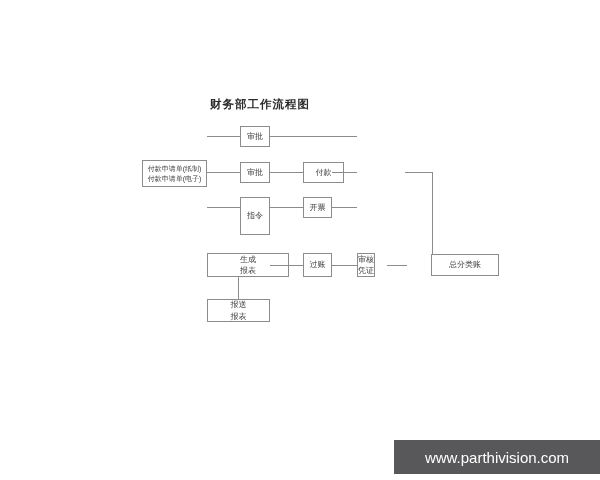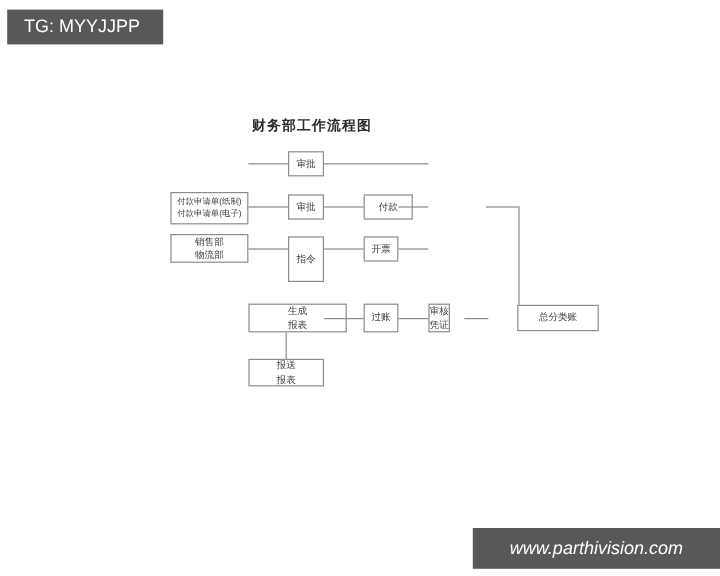"TG: MYYJJPP" div.badge { html: <div> <span>TG: MYYJJPP</span> </div> -> none }
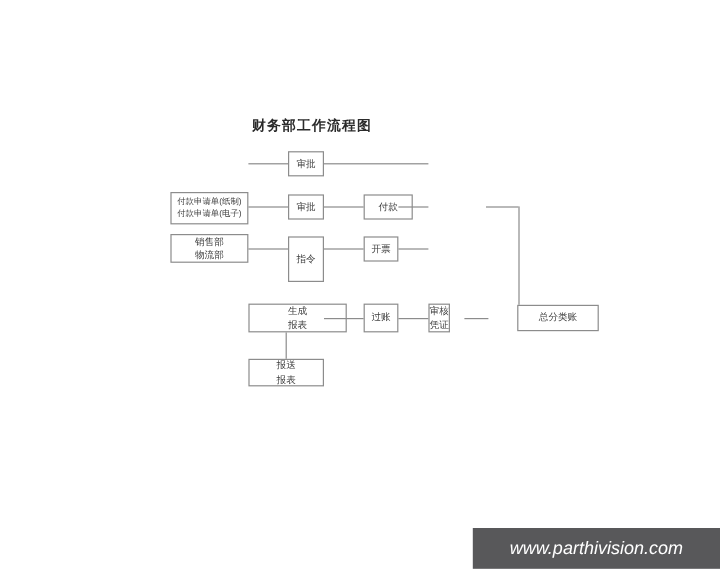"销售部" div.node { html: <div>销售部 物流部</div> -> none }
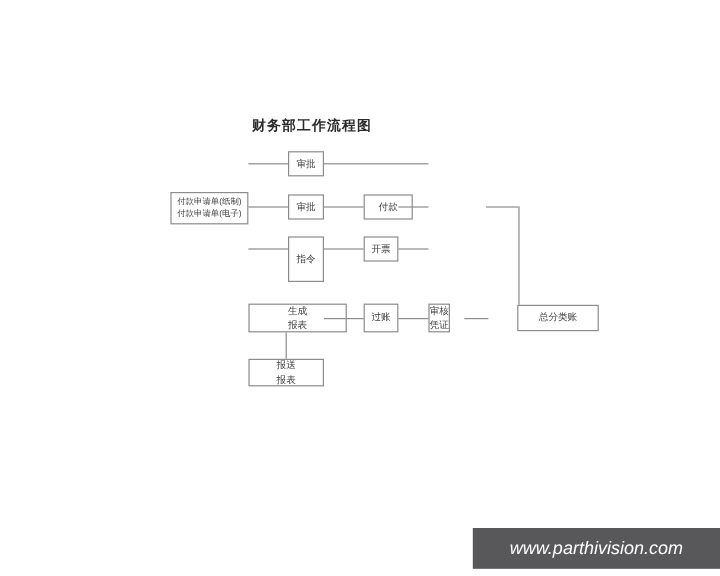"www.parthivision.com" .badge-bottom { font-style: italic -> none }
